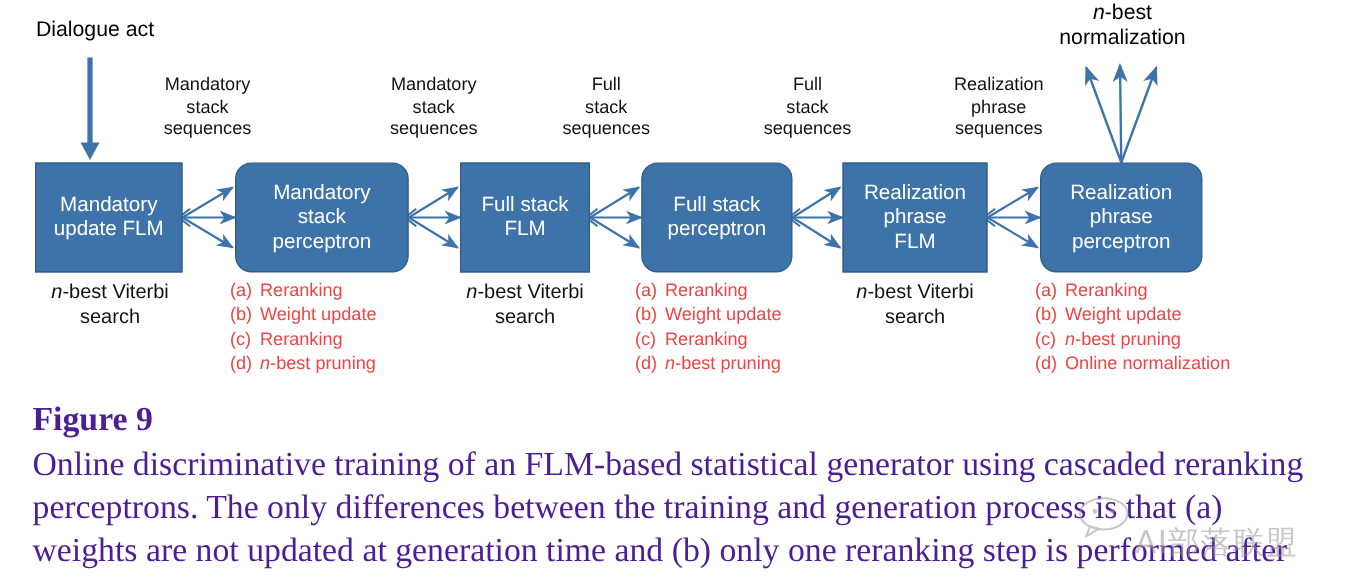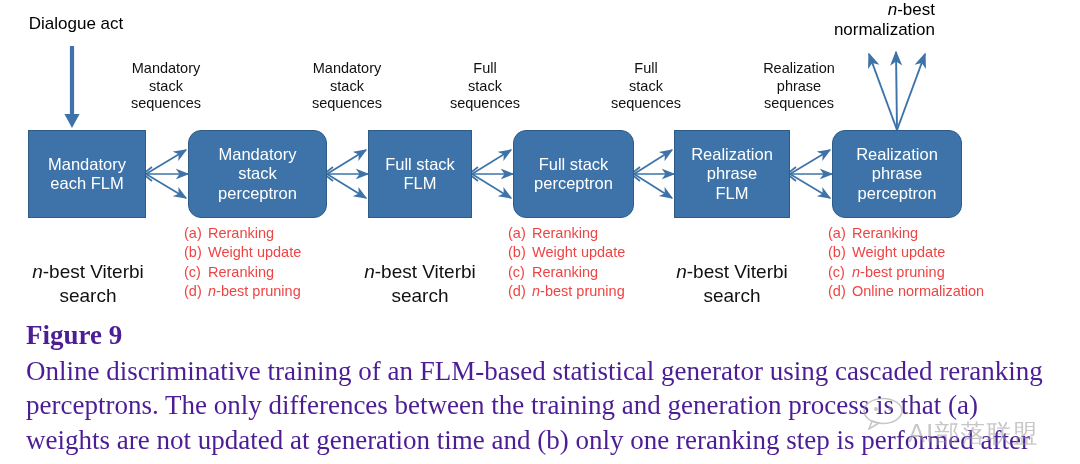"n-best" div.toplabel { left: 775px -> 818px; text-align: right -> none }
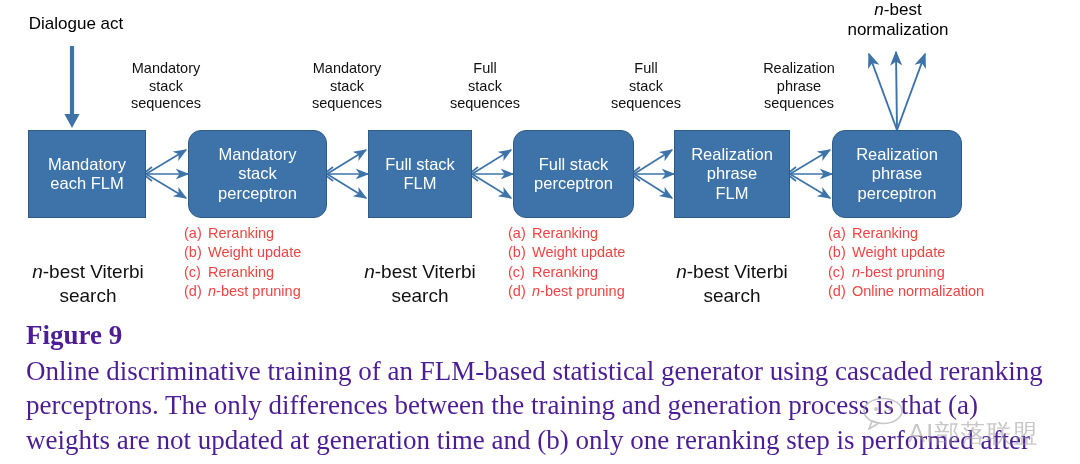"each FLM" span { text: each -> update }
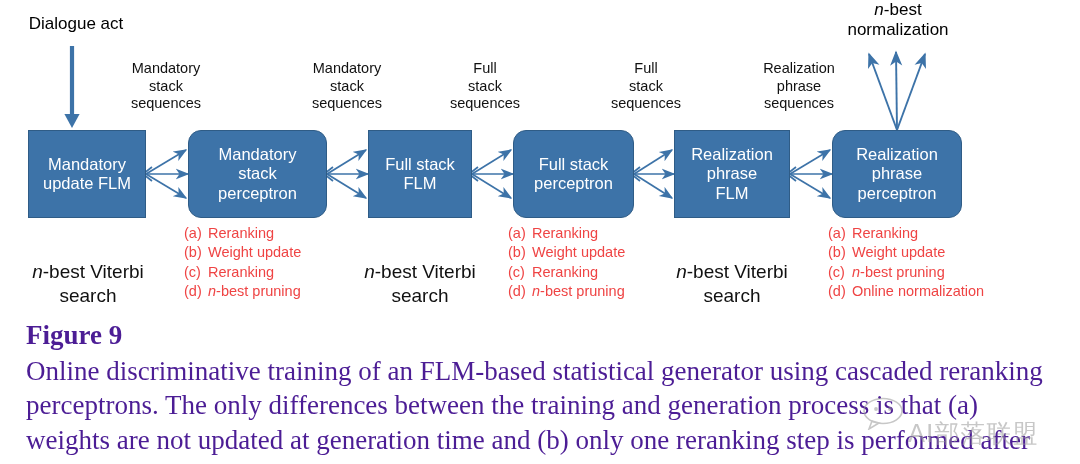"n-best Viterbi" .undercap { font-size: 19px -> 16px; margin-top: 36px -> none }
